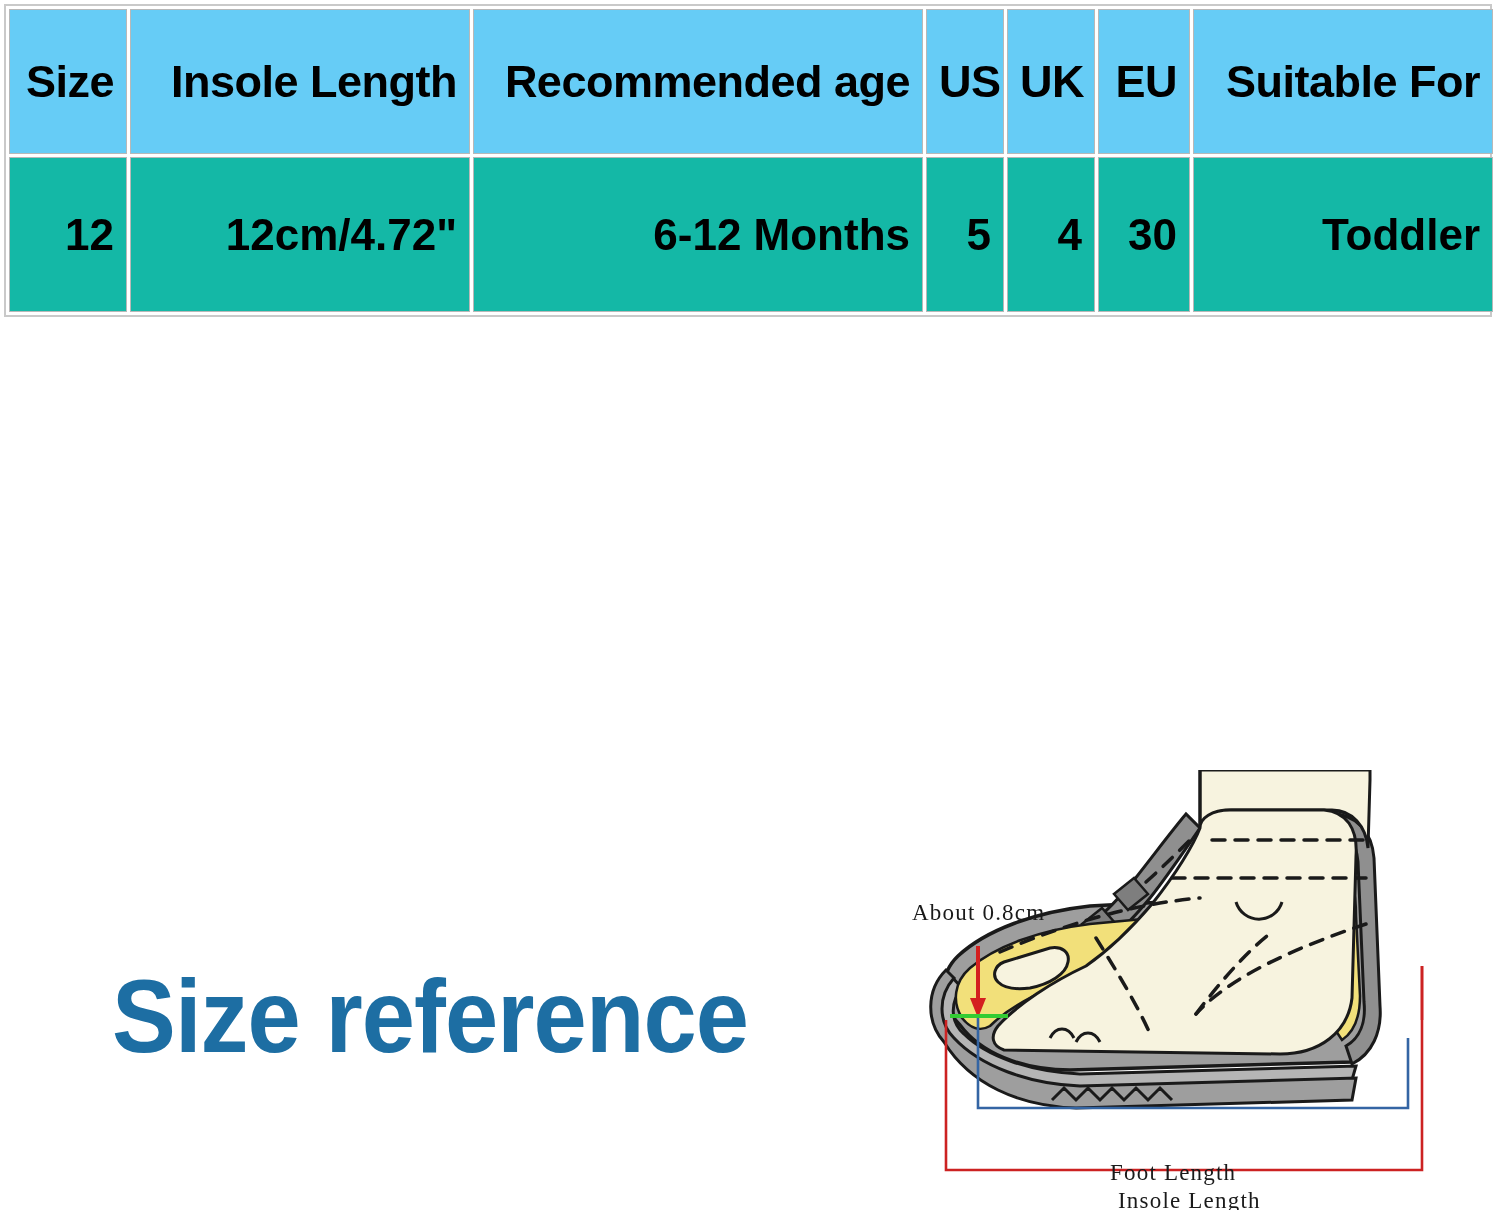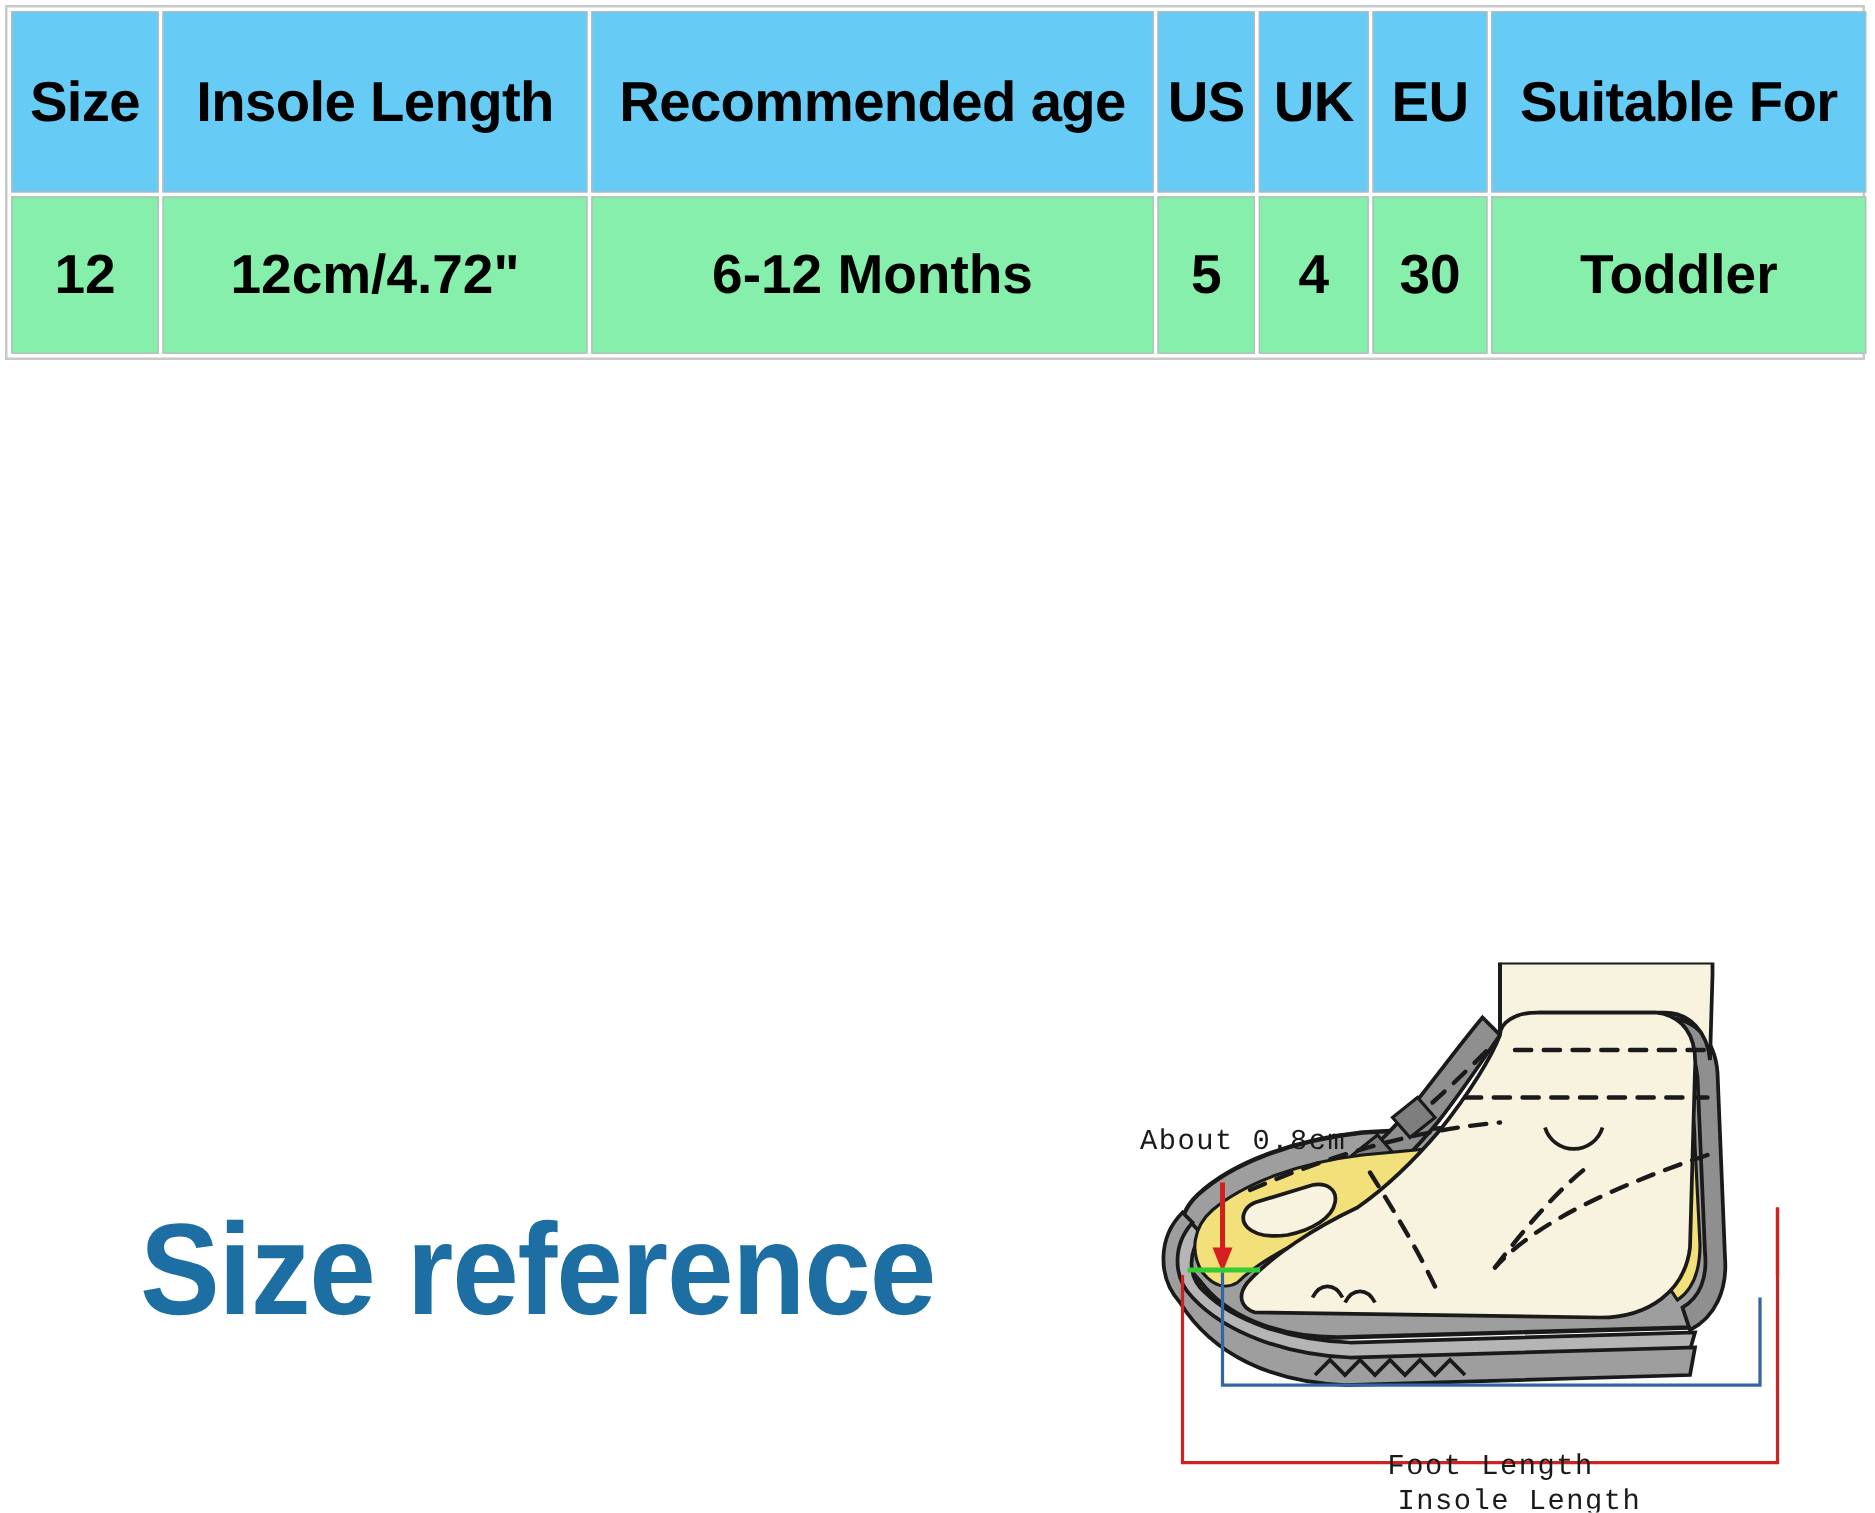"Size" table.size-table td, table.size-table th { padding: 0 -> 12px; text-align: center -> right }
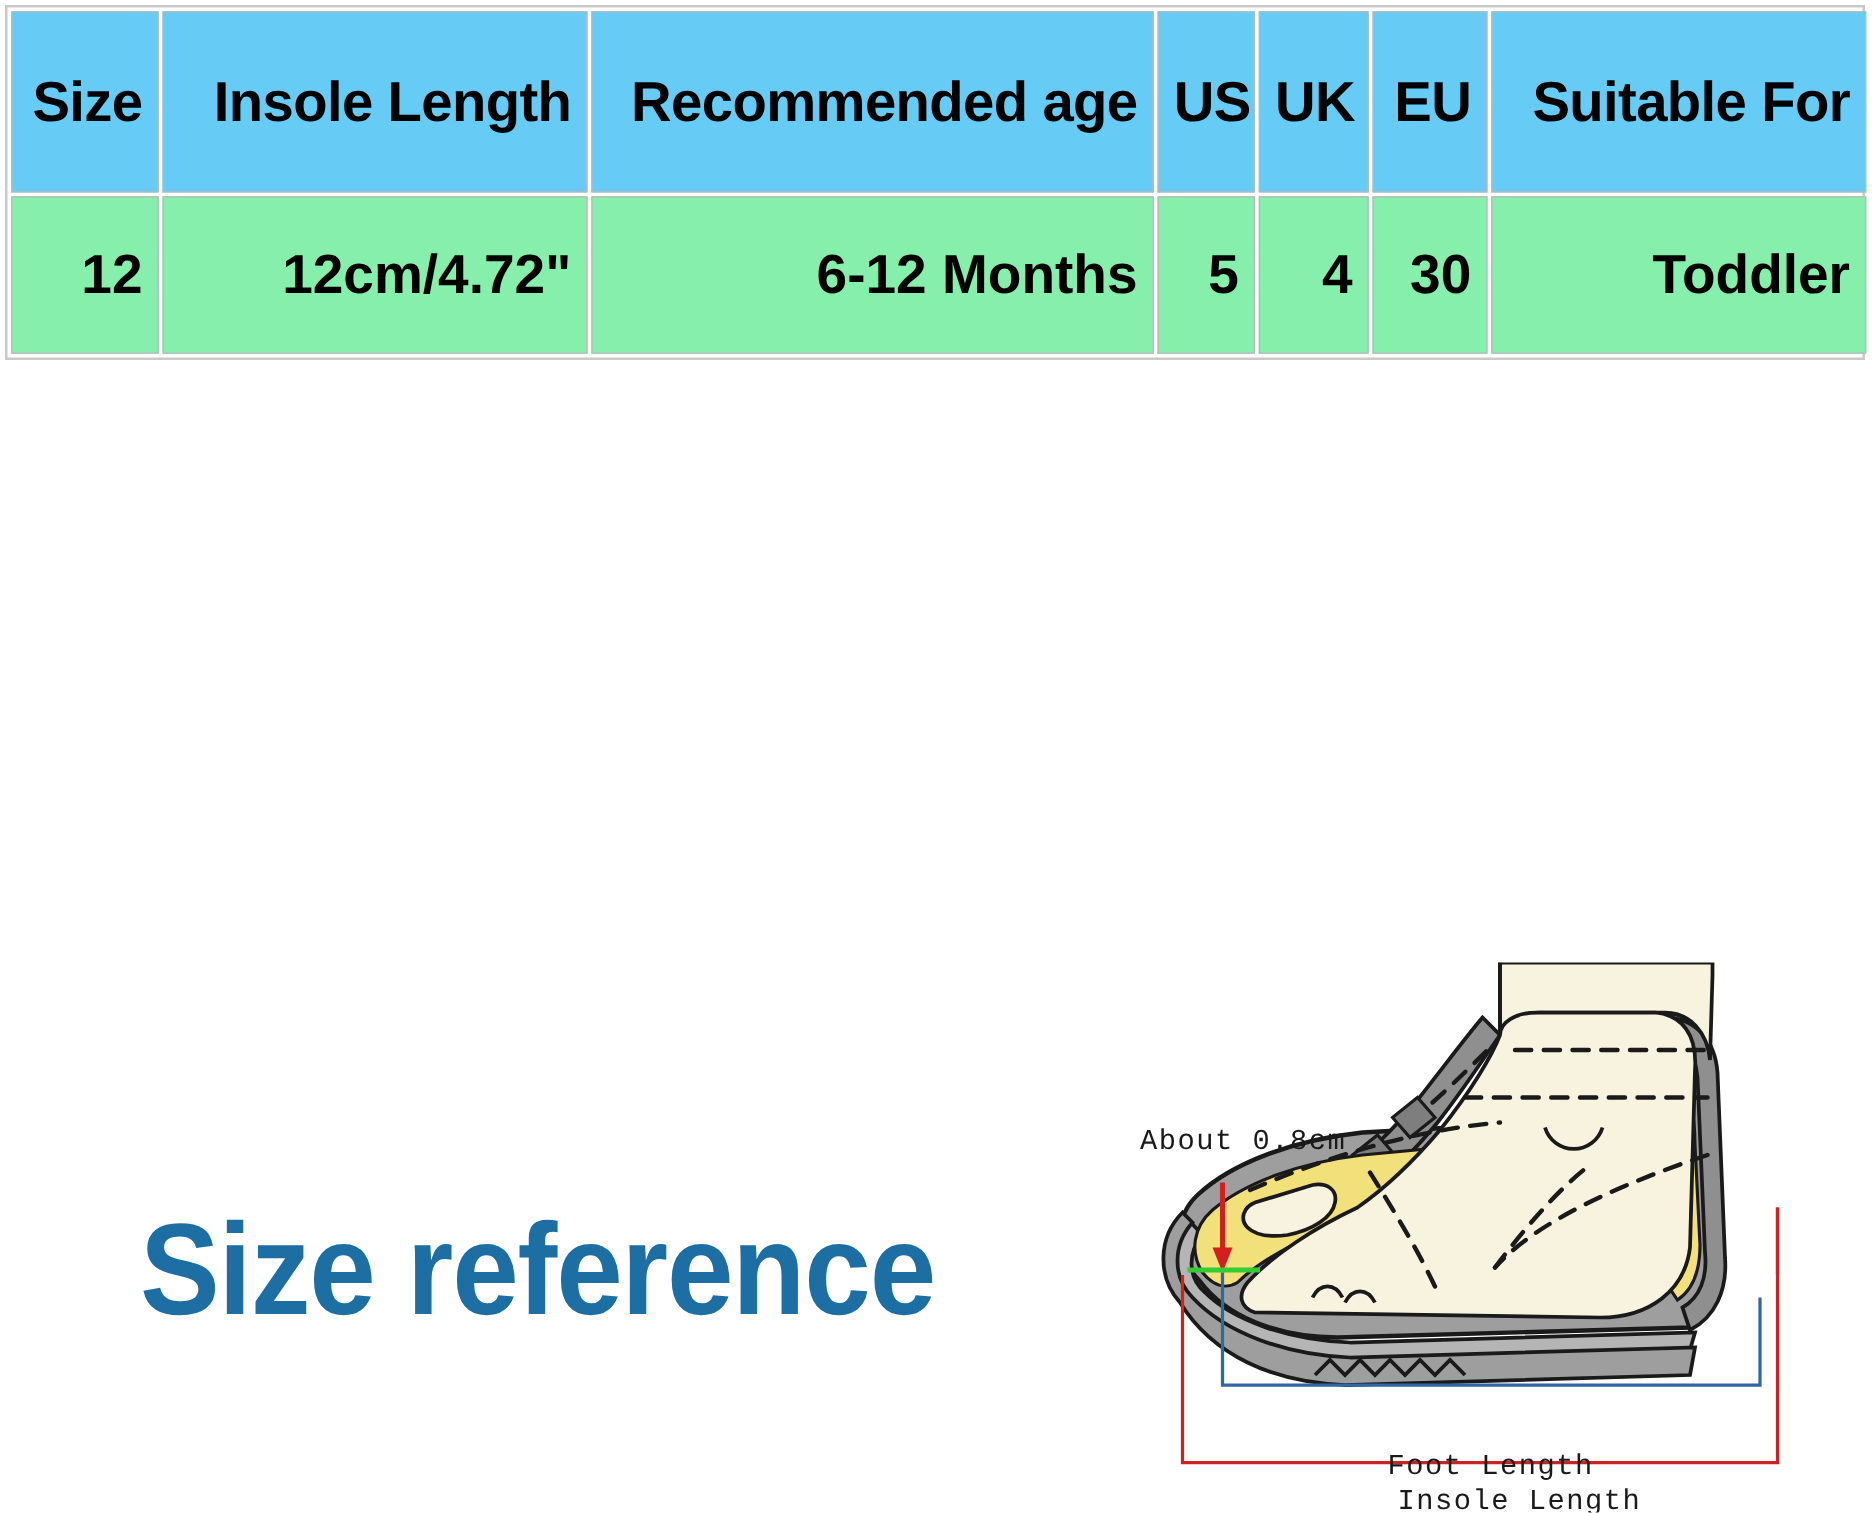"12" tr.row-white td { background: #86efac -> #14b8a6; height: 126px -> 155px }
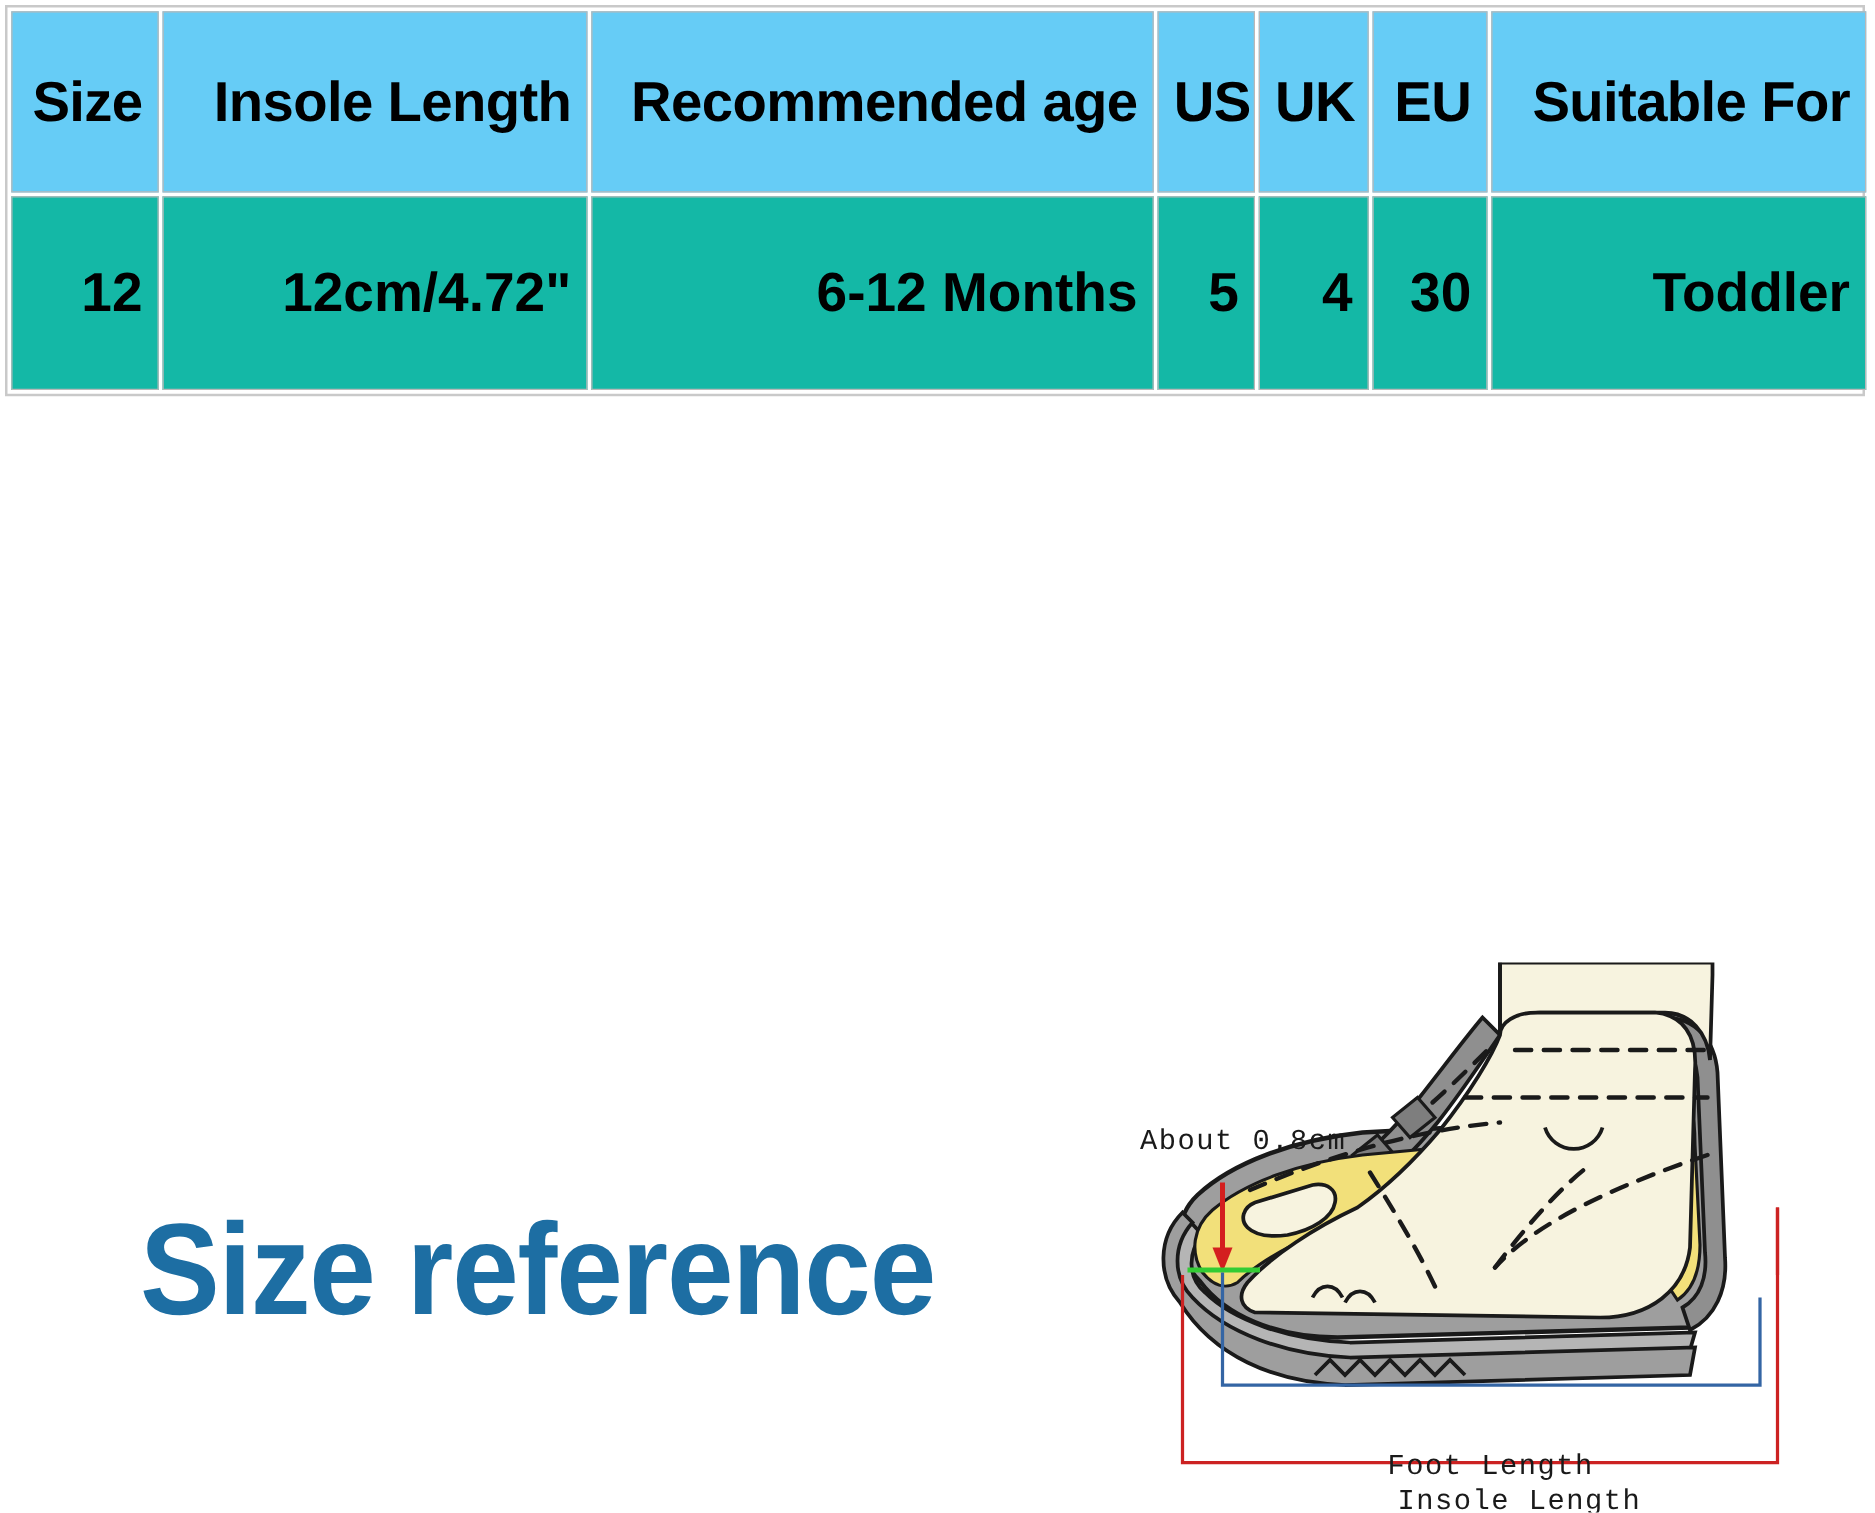"About 0.8cm" .diag-label { font-family: Liberation Mono, monospace -> Liberation Serif, serif }
